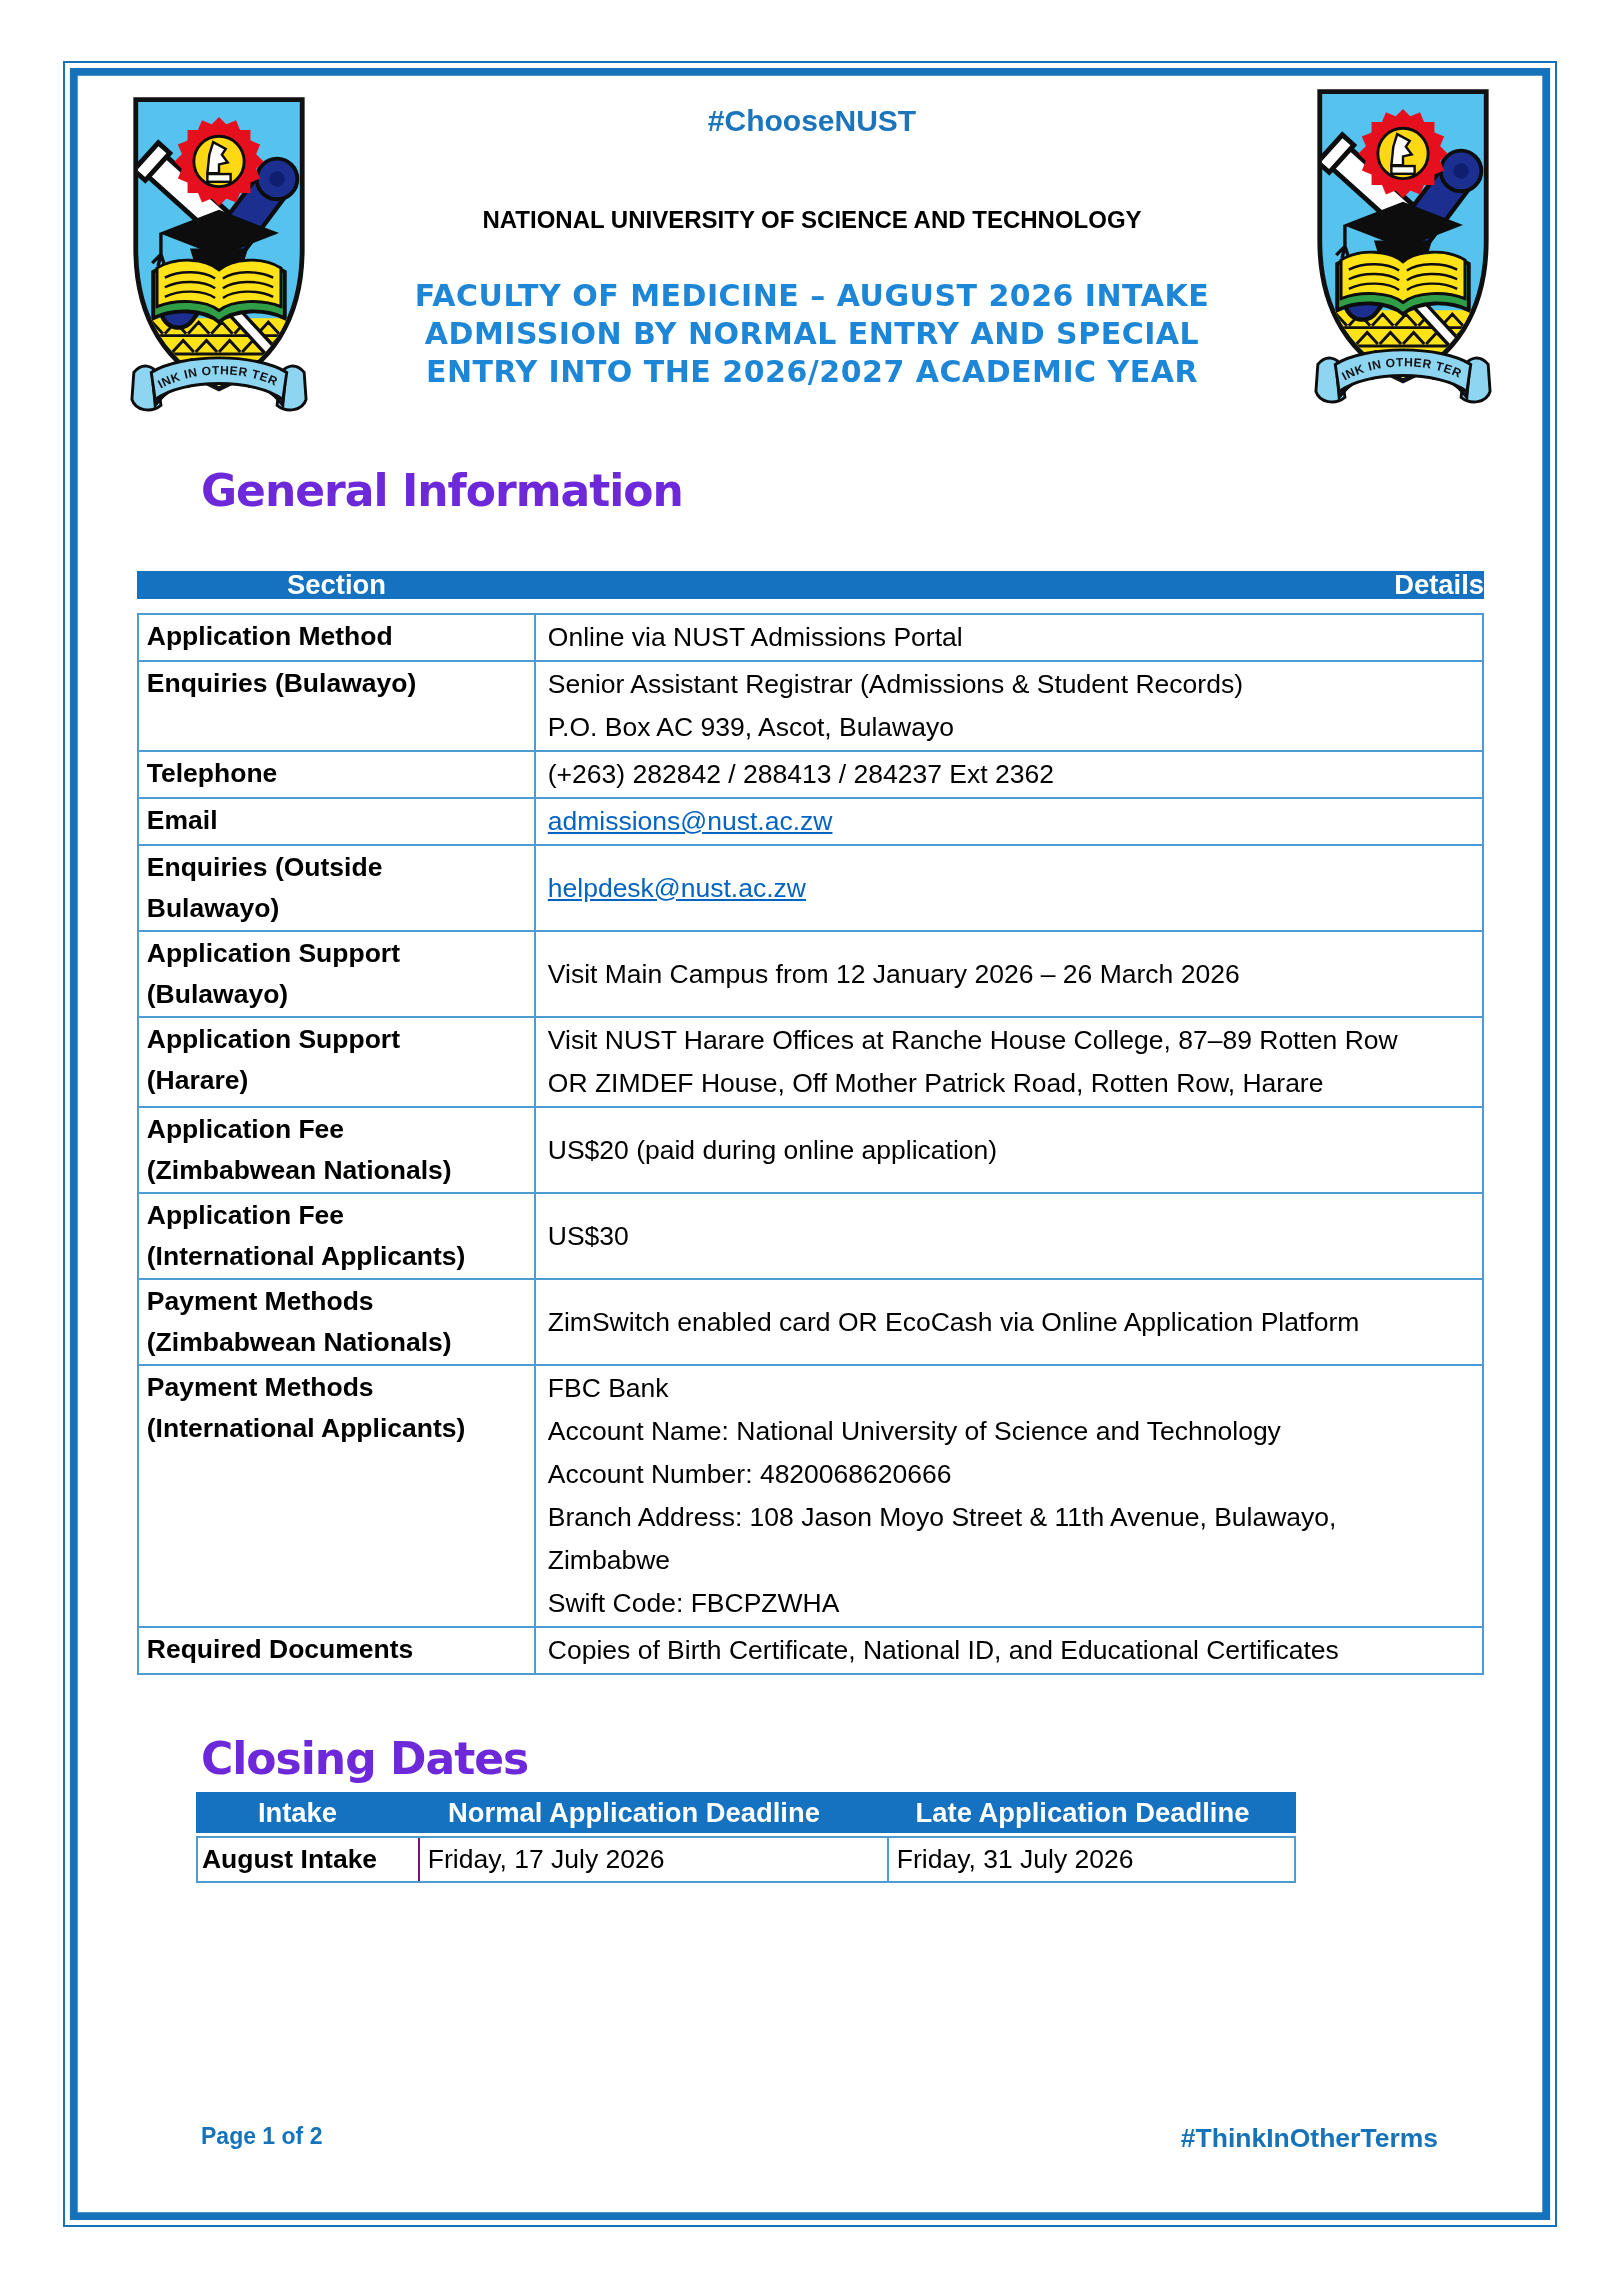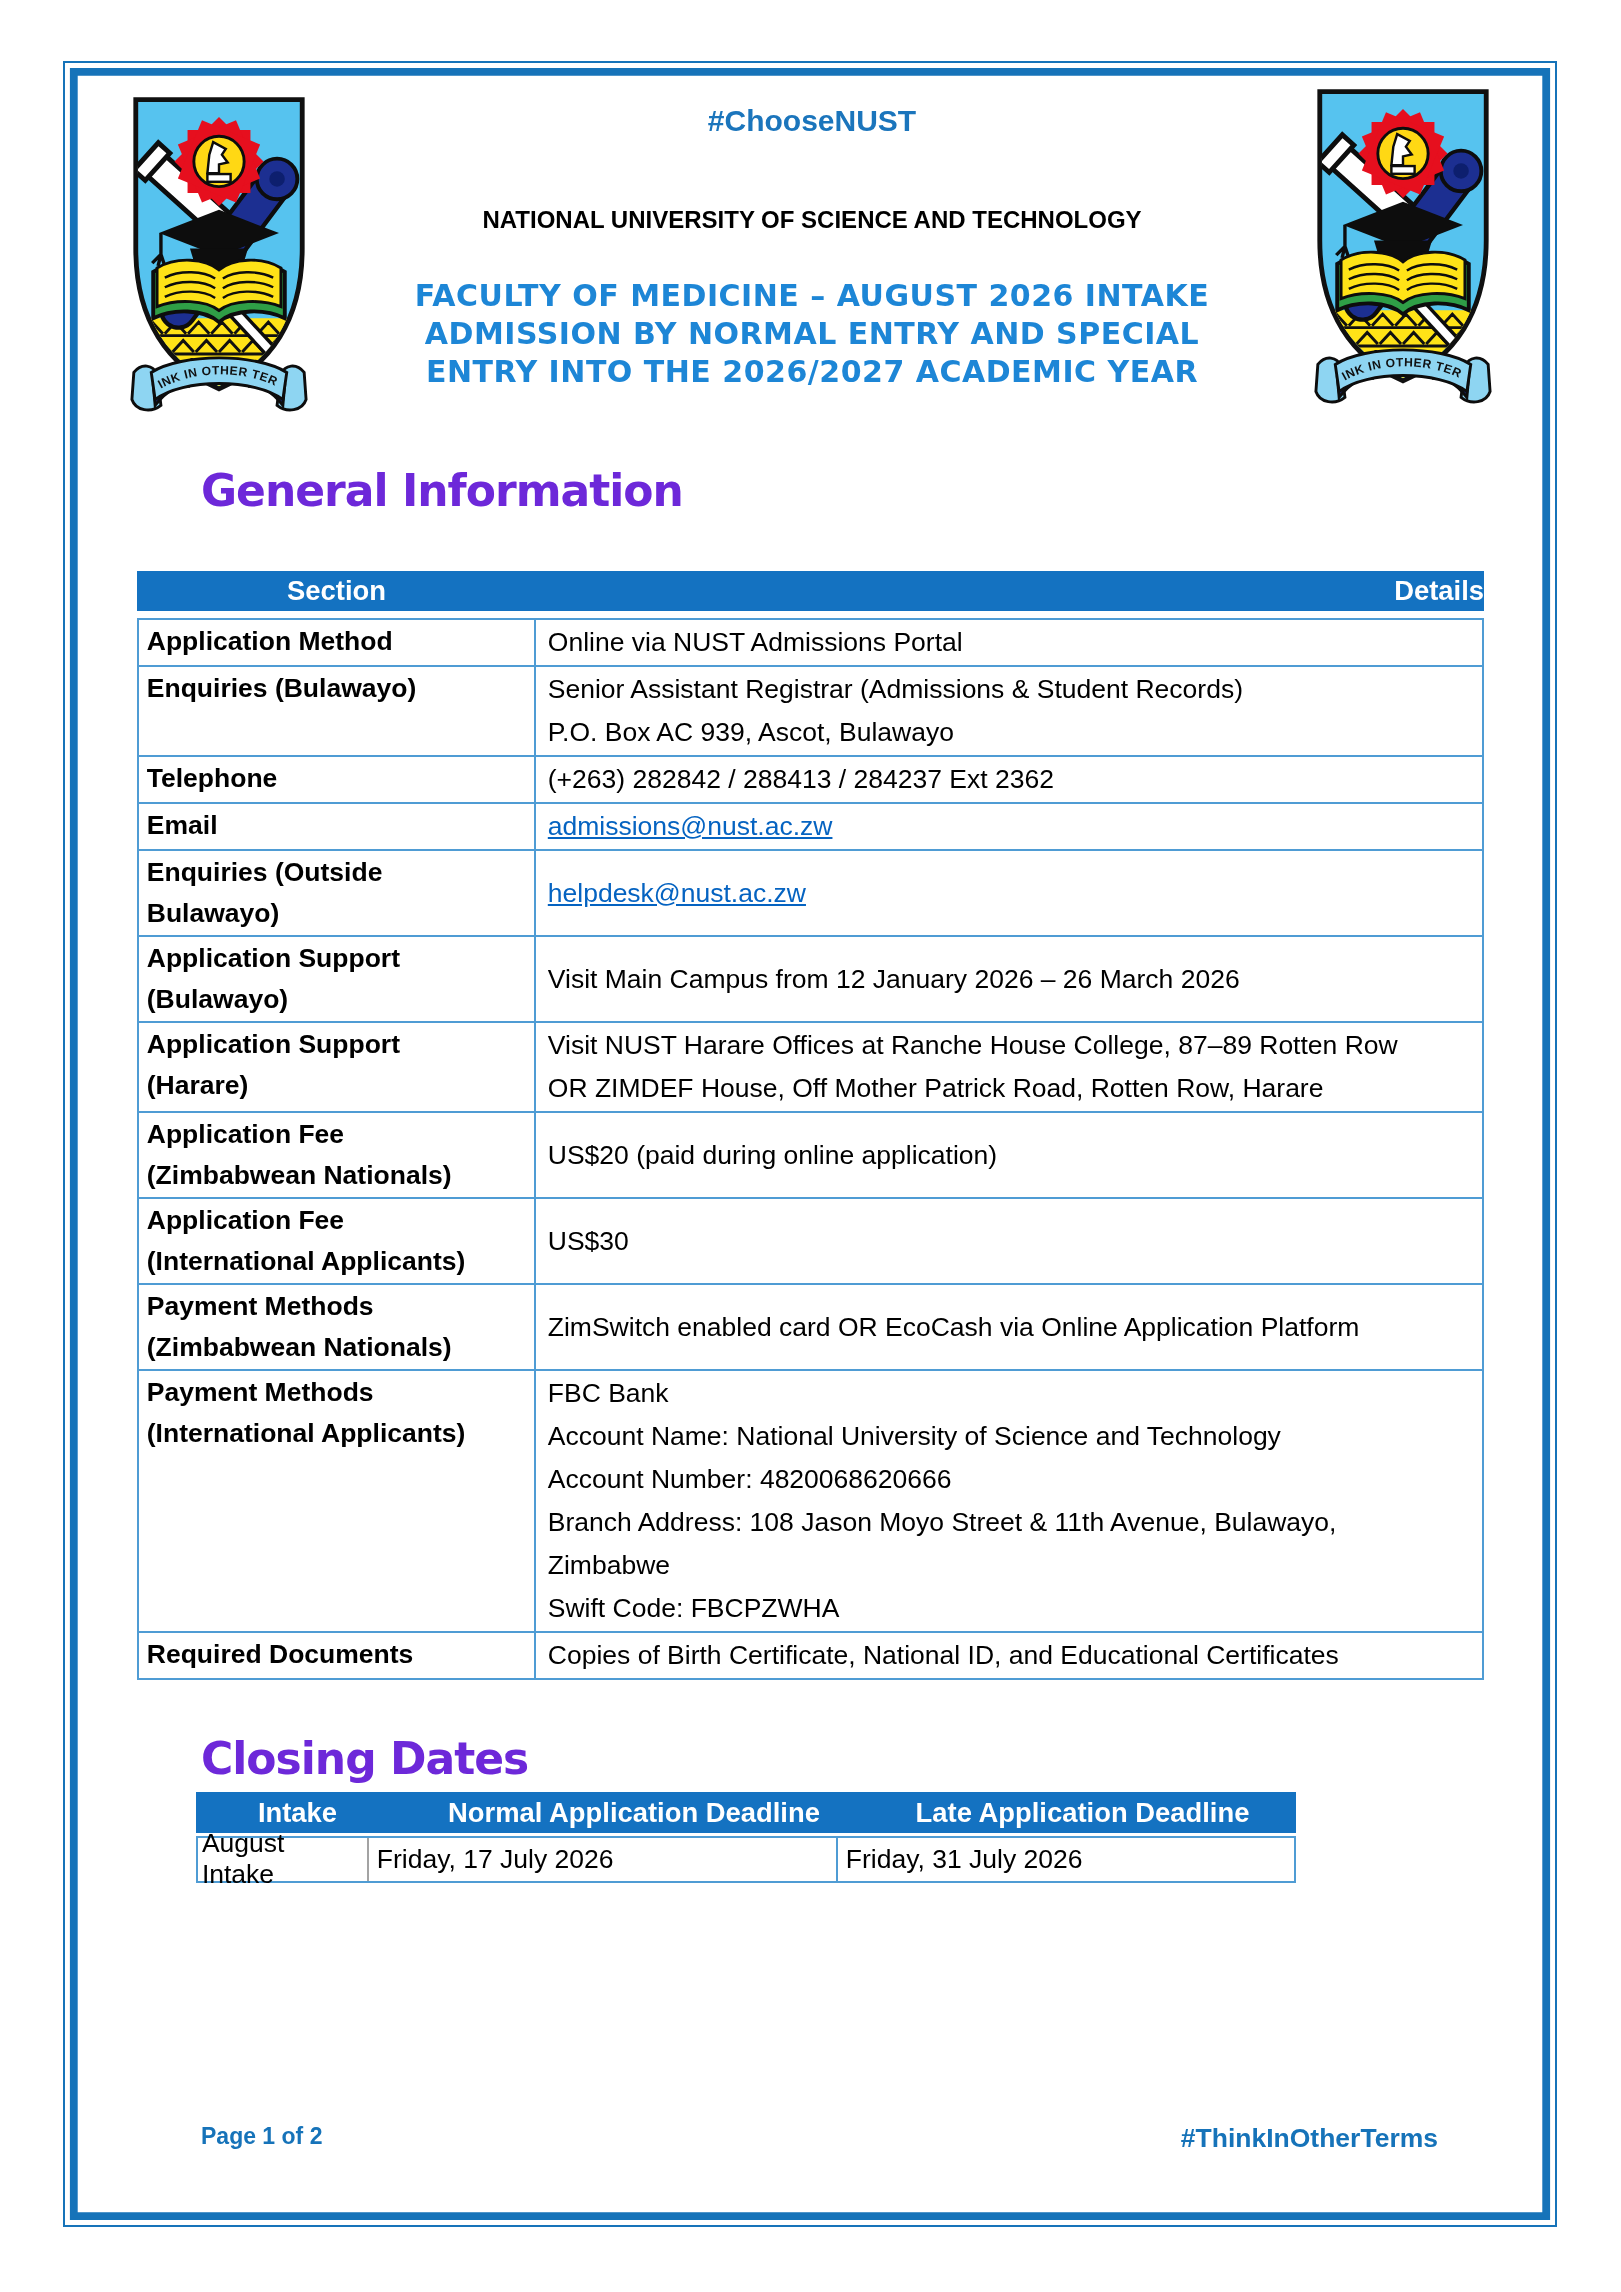"Section" .flex-header { height: 40px -> 28px; margin-bottom: 7px -> 14px }
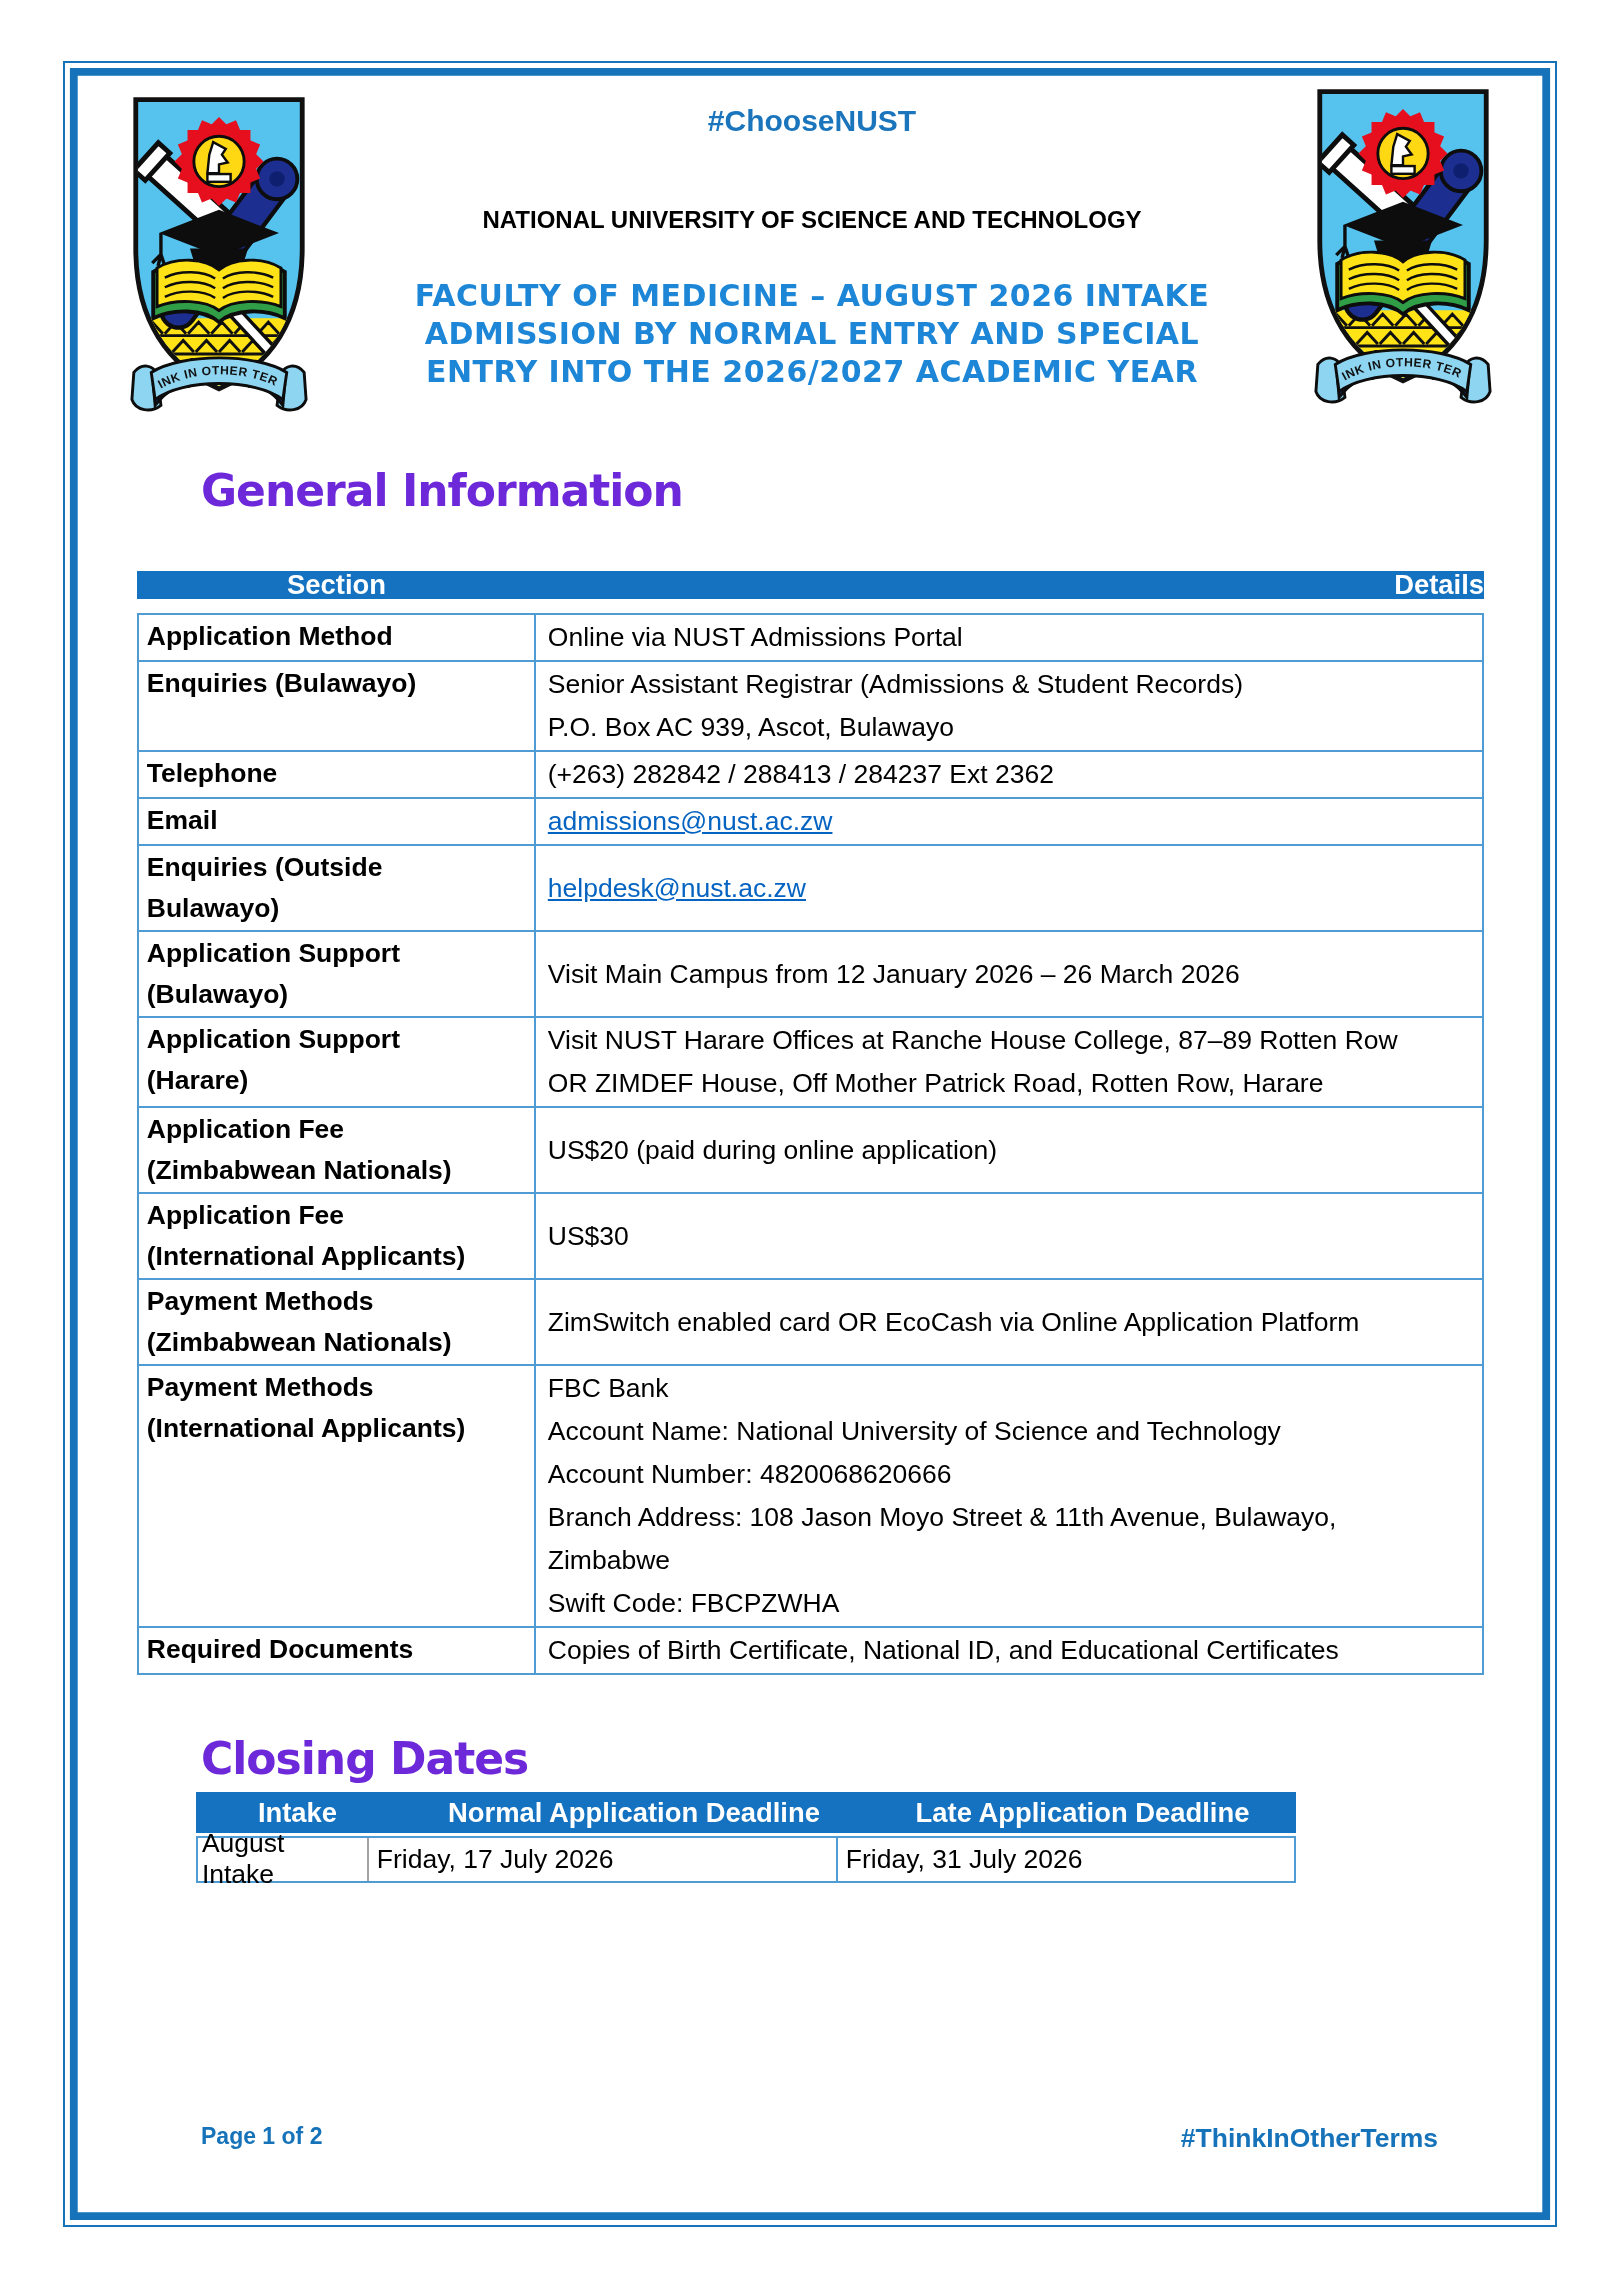"August Intake" .cd-c1 { border-right: 2px solid #a3a3a3 -> 2px solid #701a75; font-weight: normal -> bold; width: 171px -> 222px }
